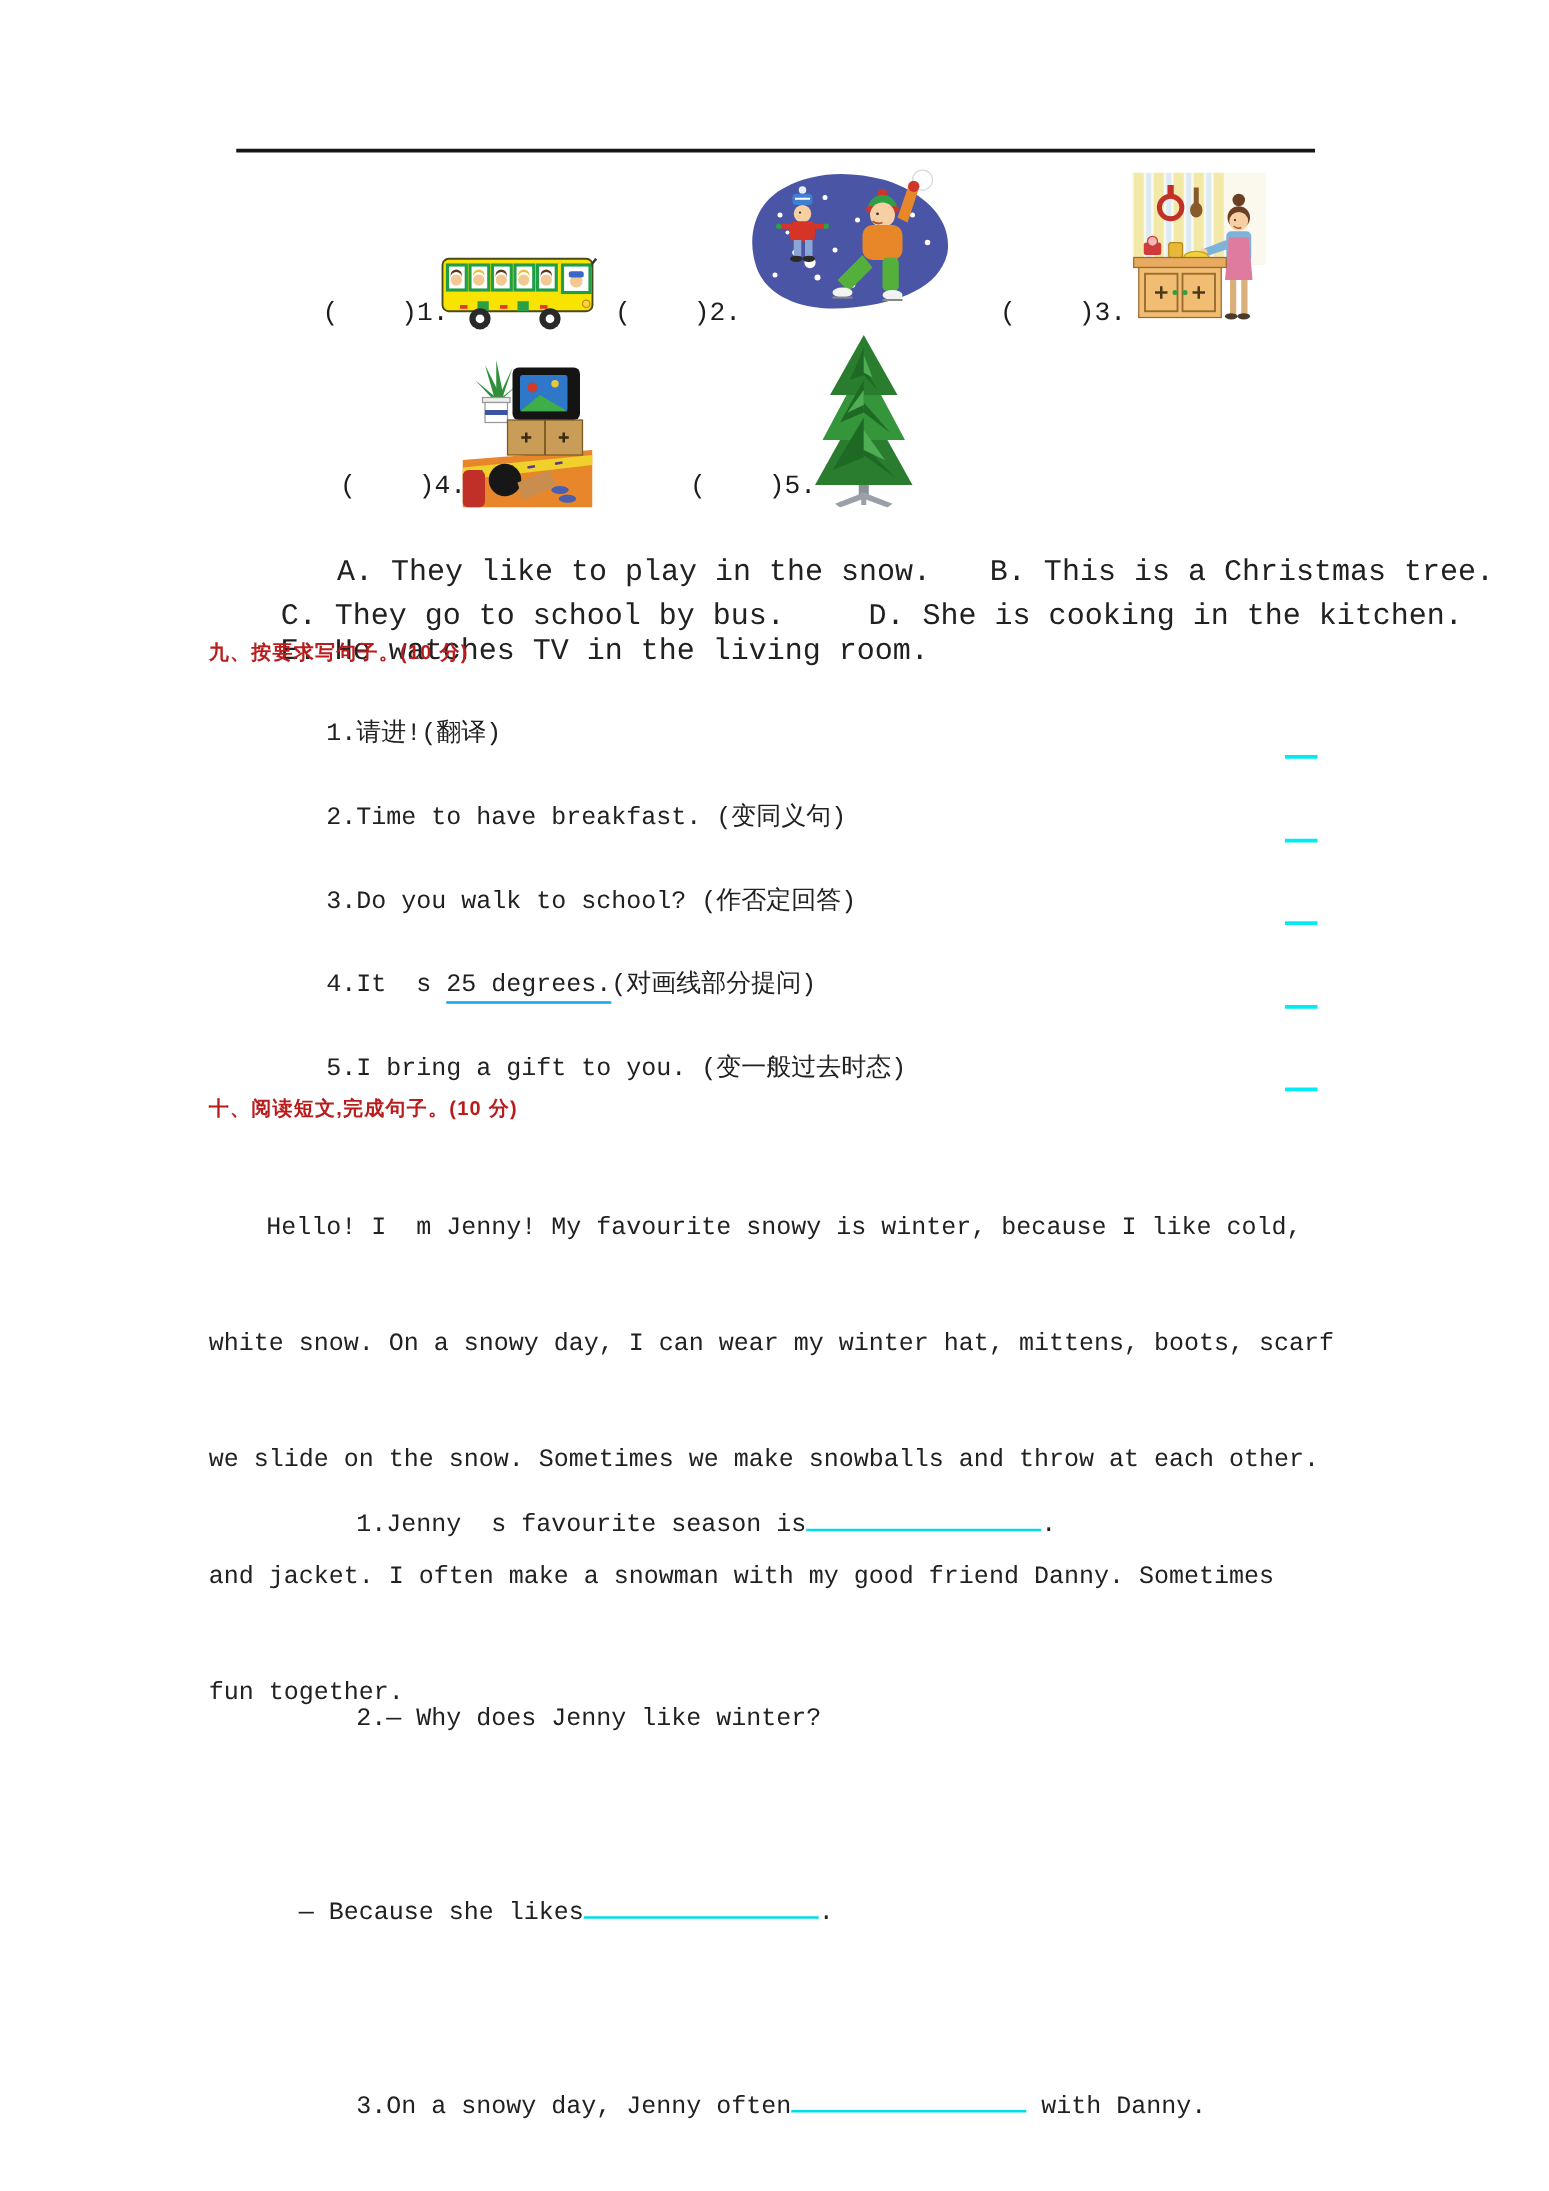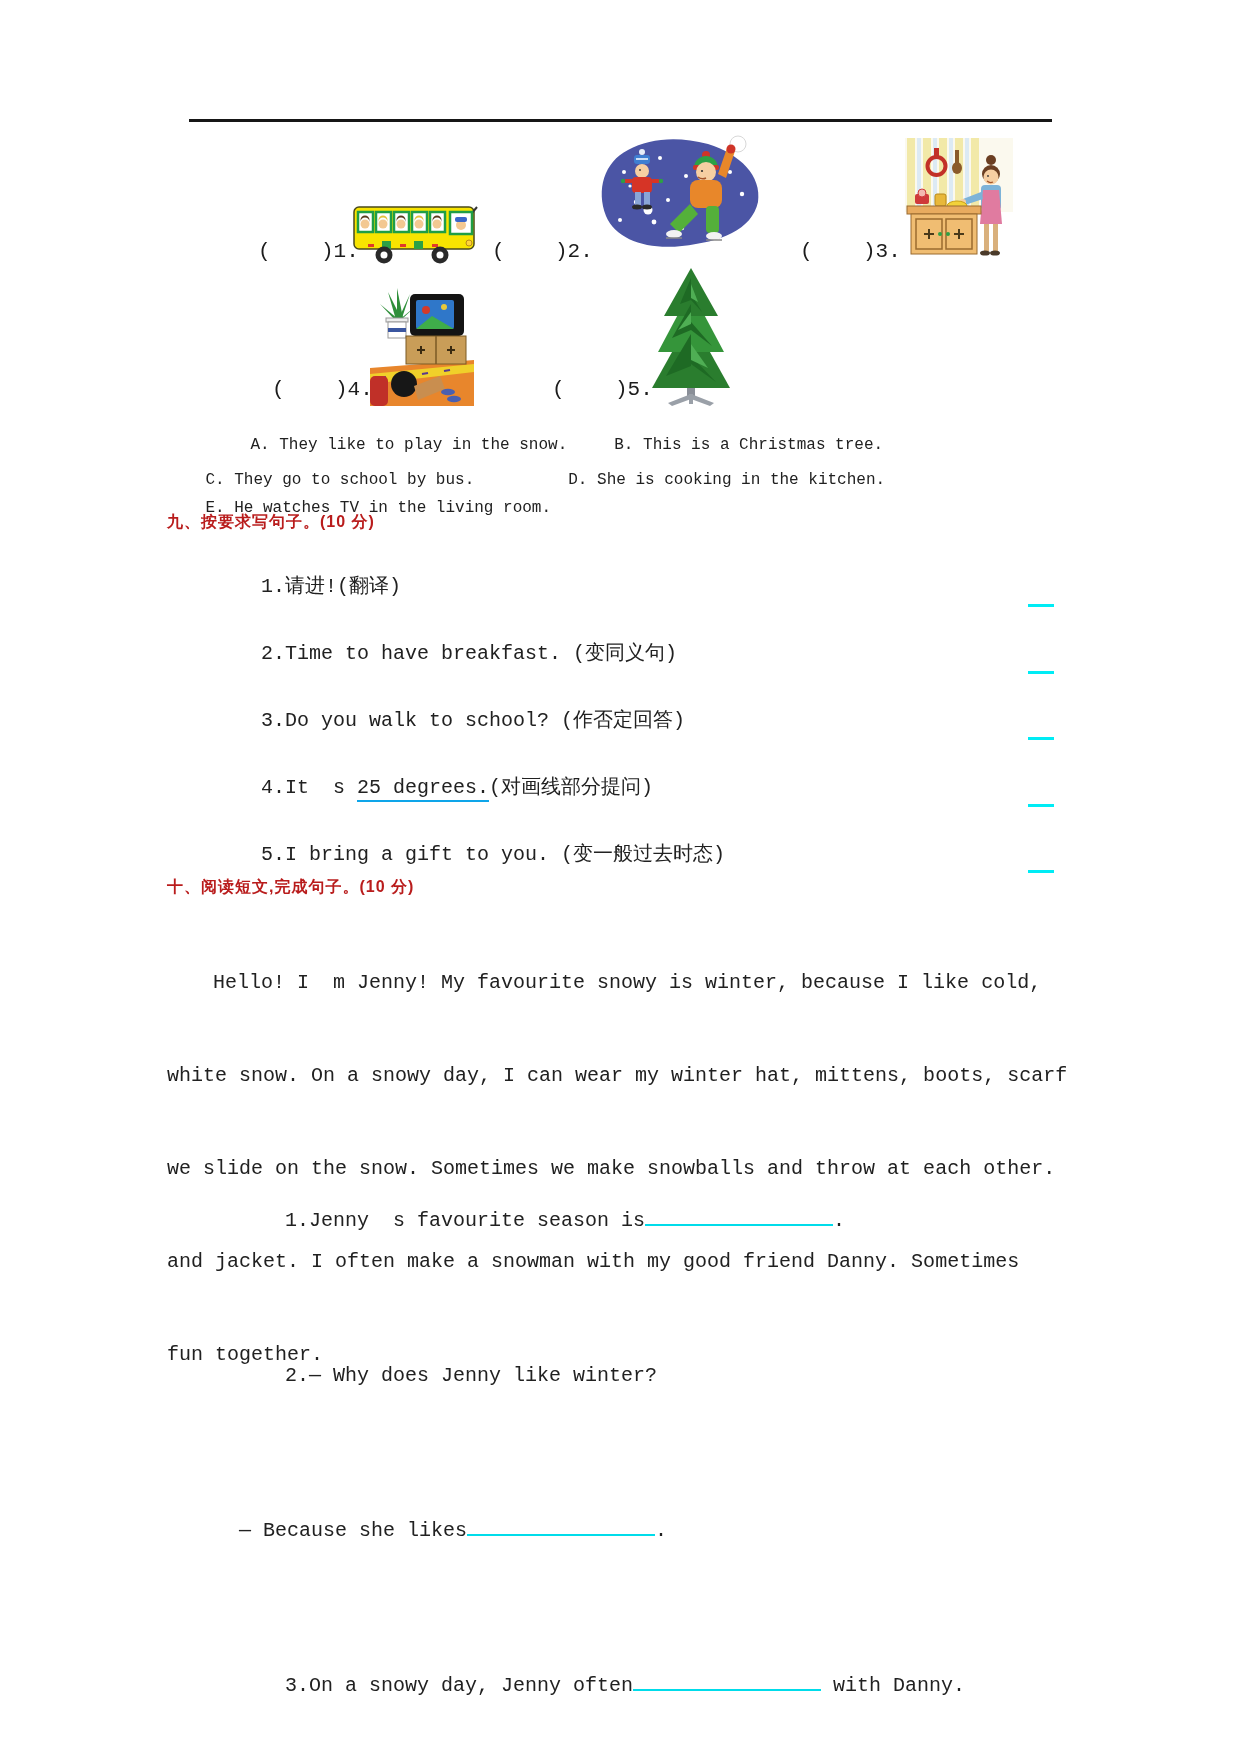"A. They like to play" .optline { font-size: 16px -> 24px }
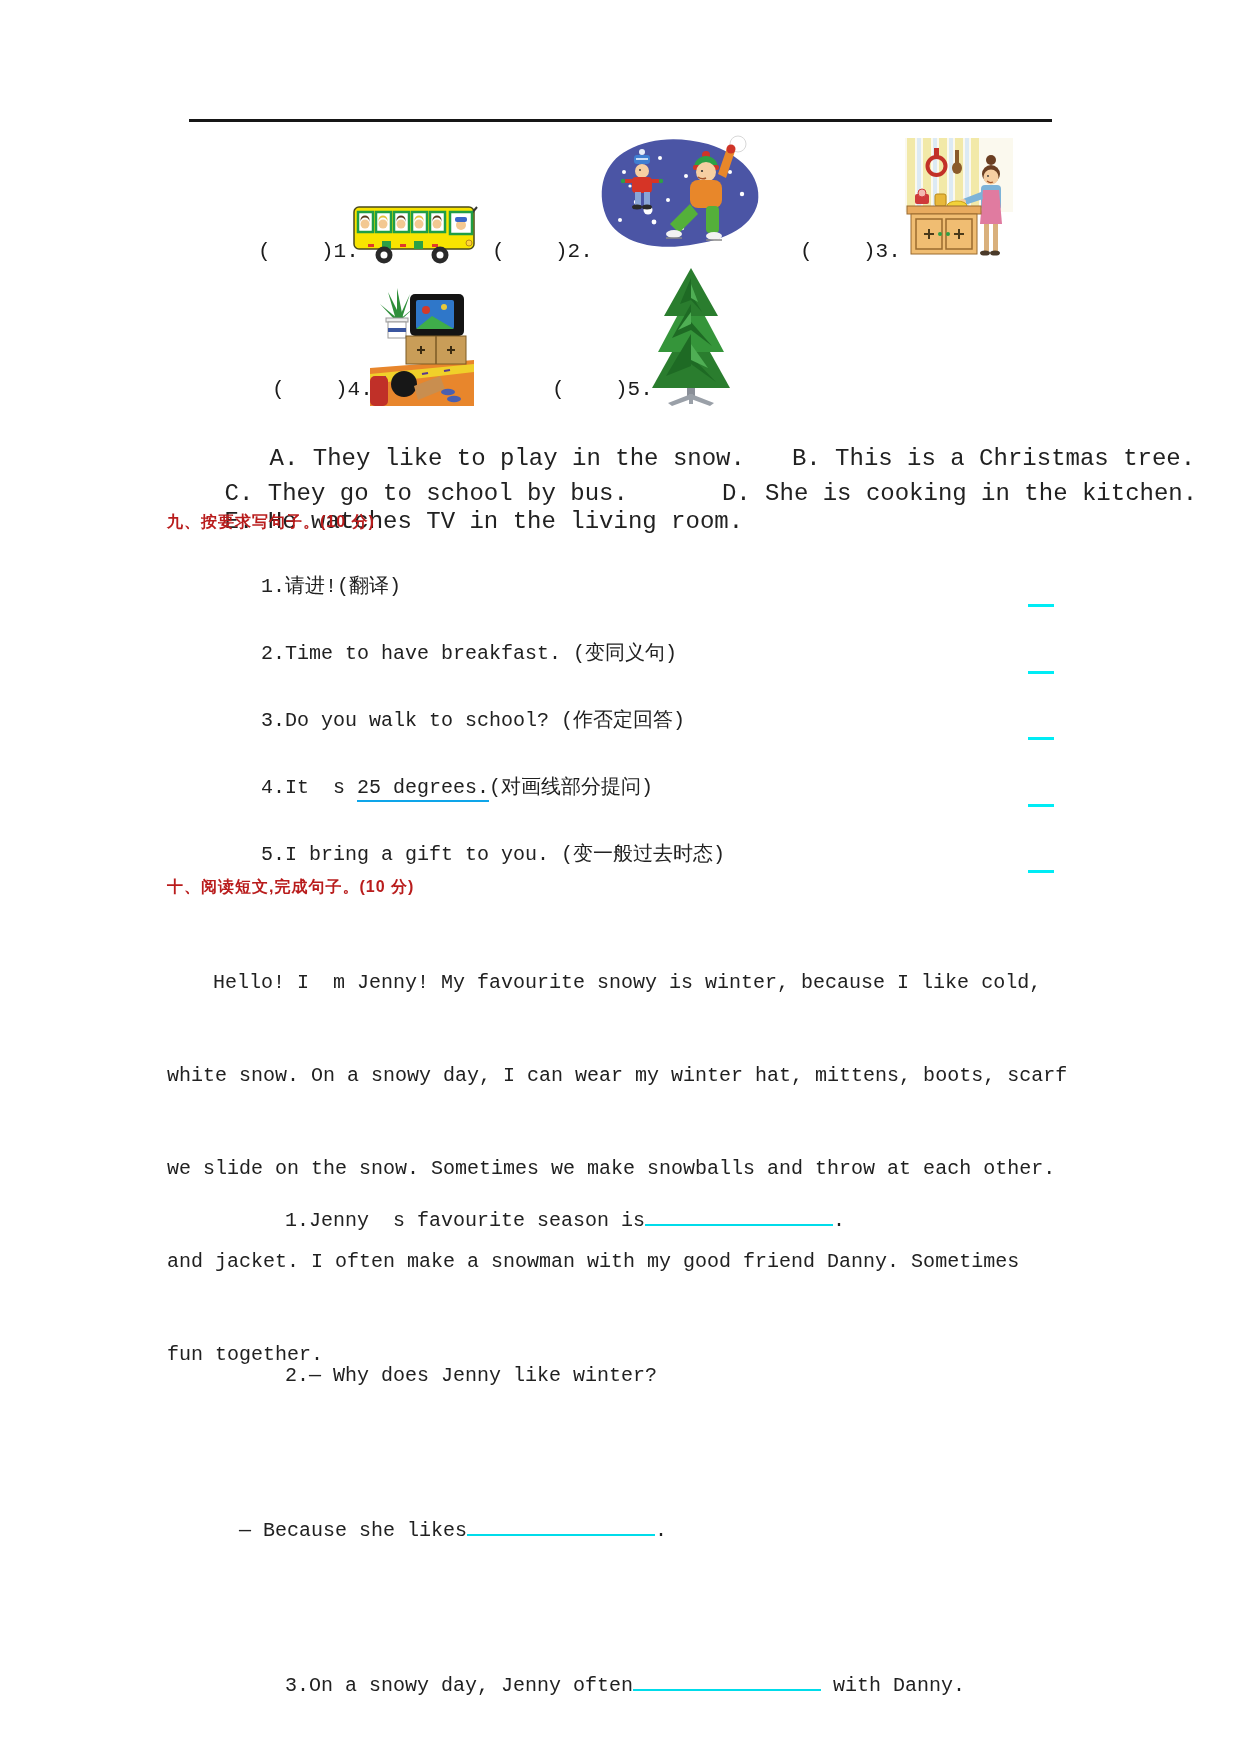"D. She is cooking in" span { margin-left: 94px -> 67px }
